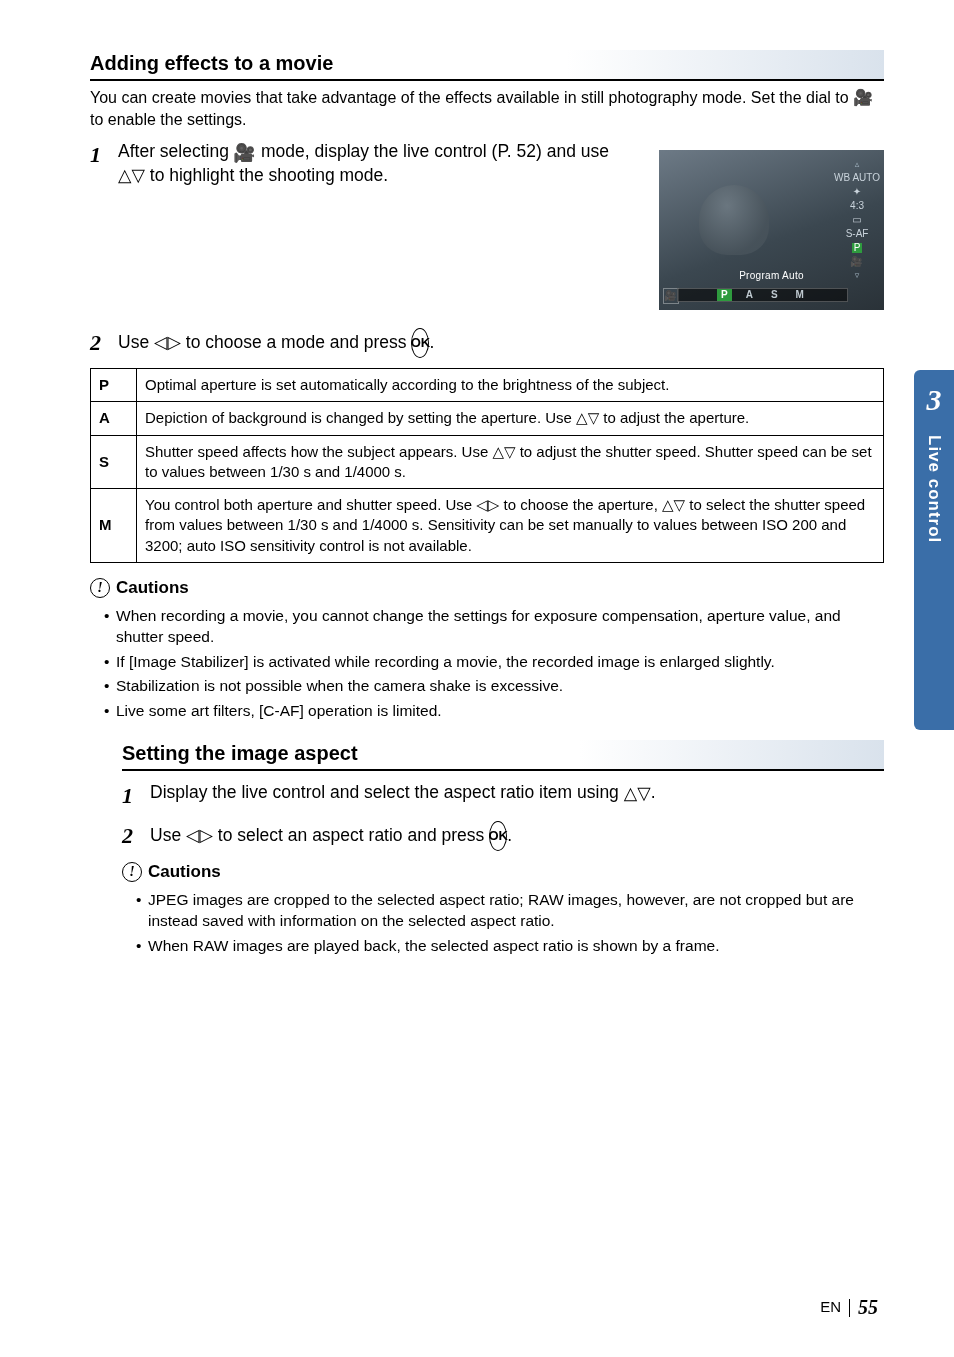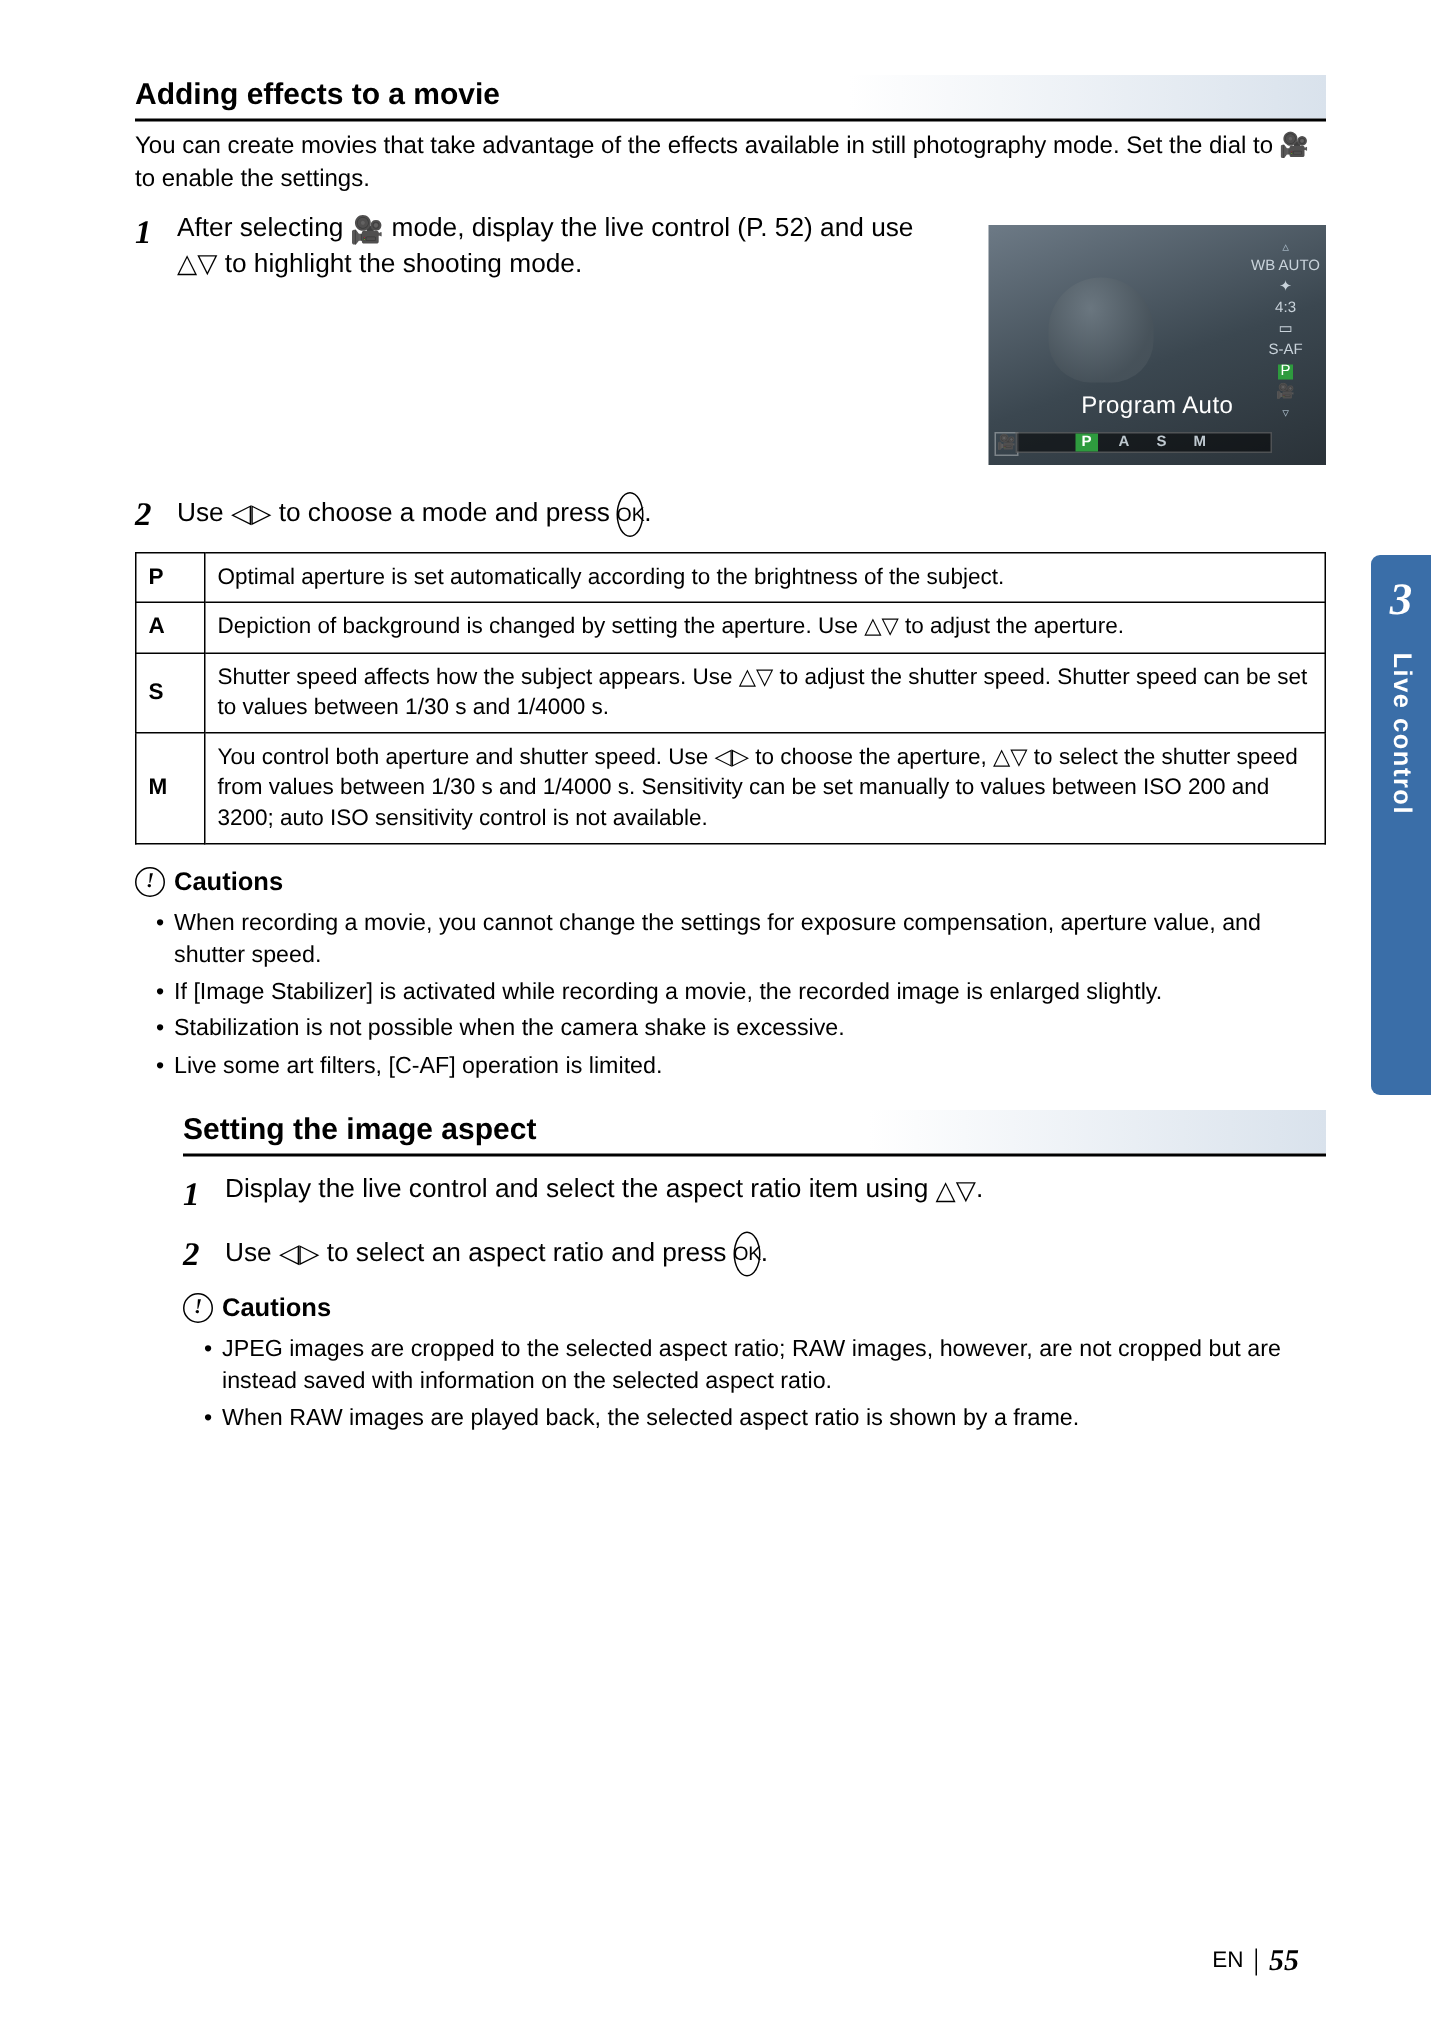"Program Auto" .thumb .label { font-size: 16px -> 10px }
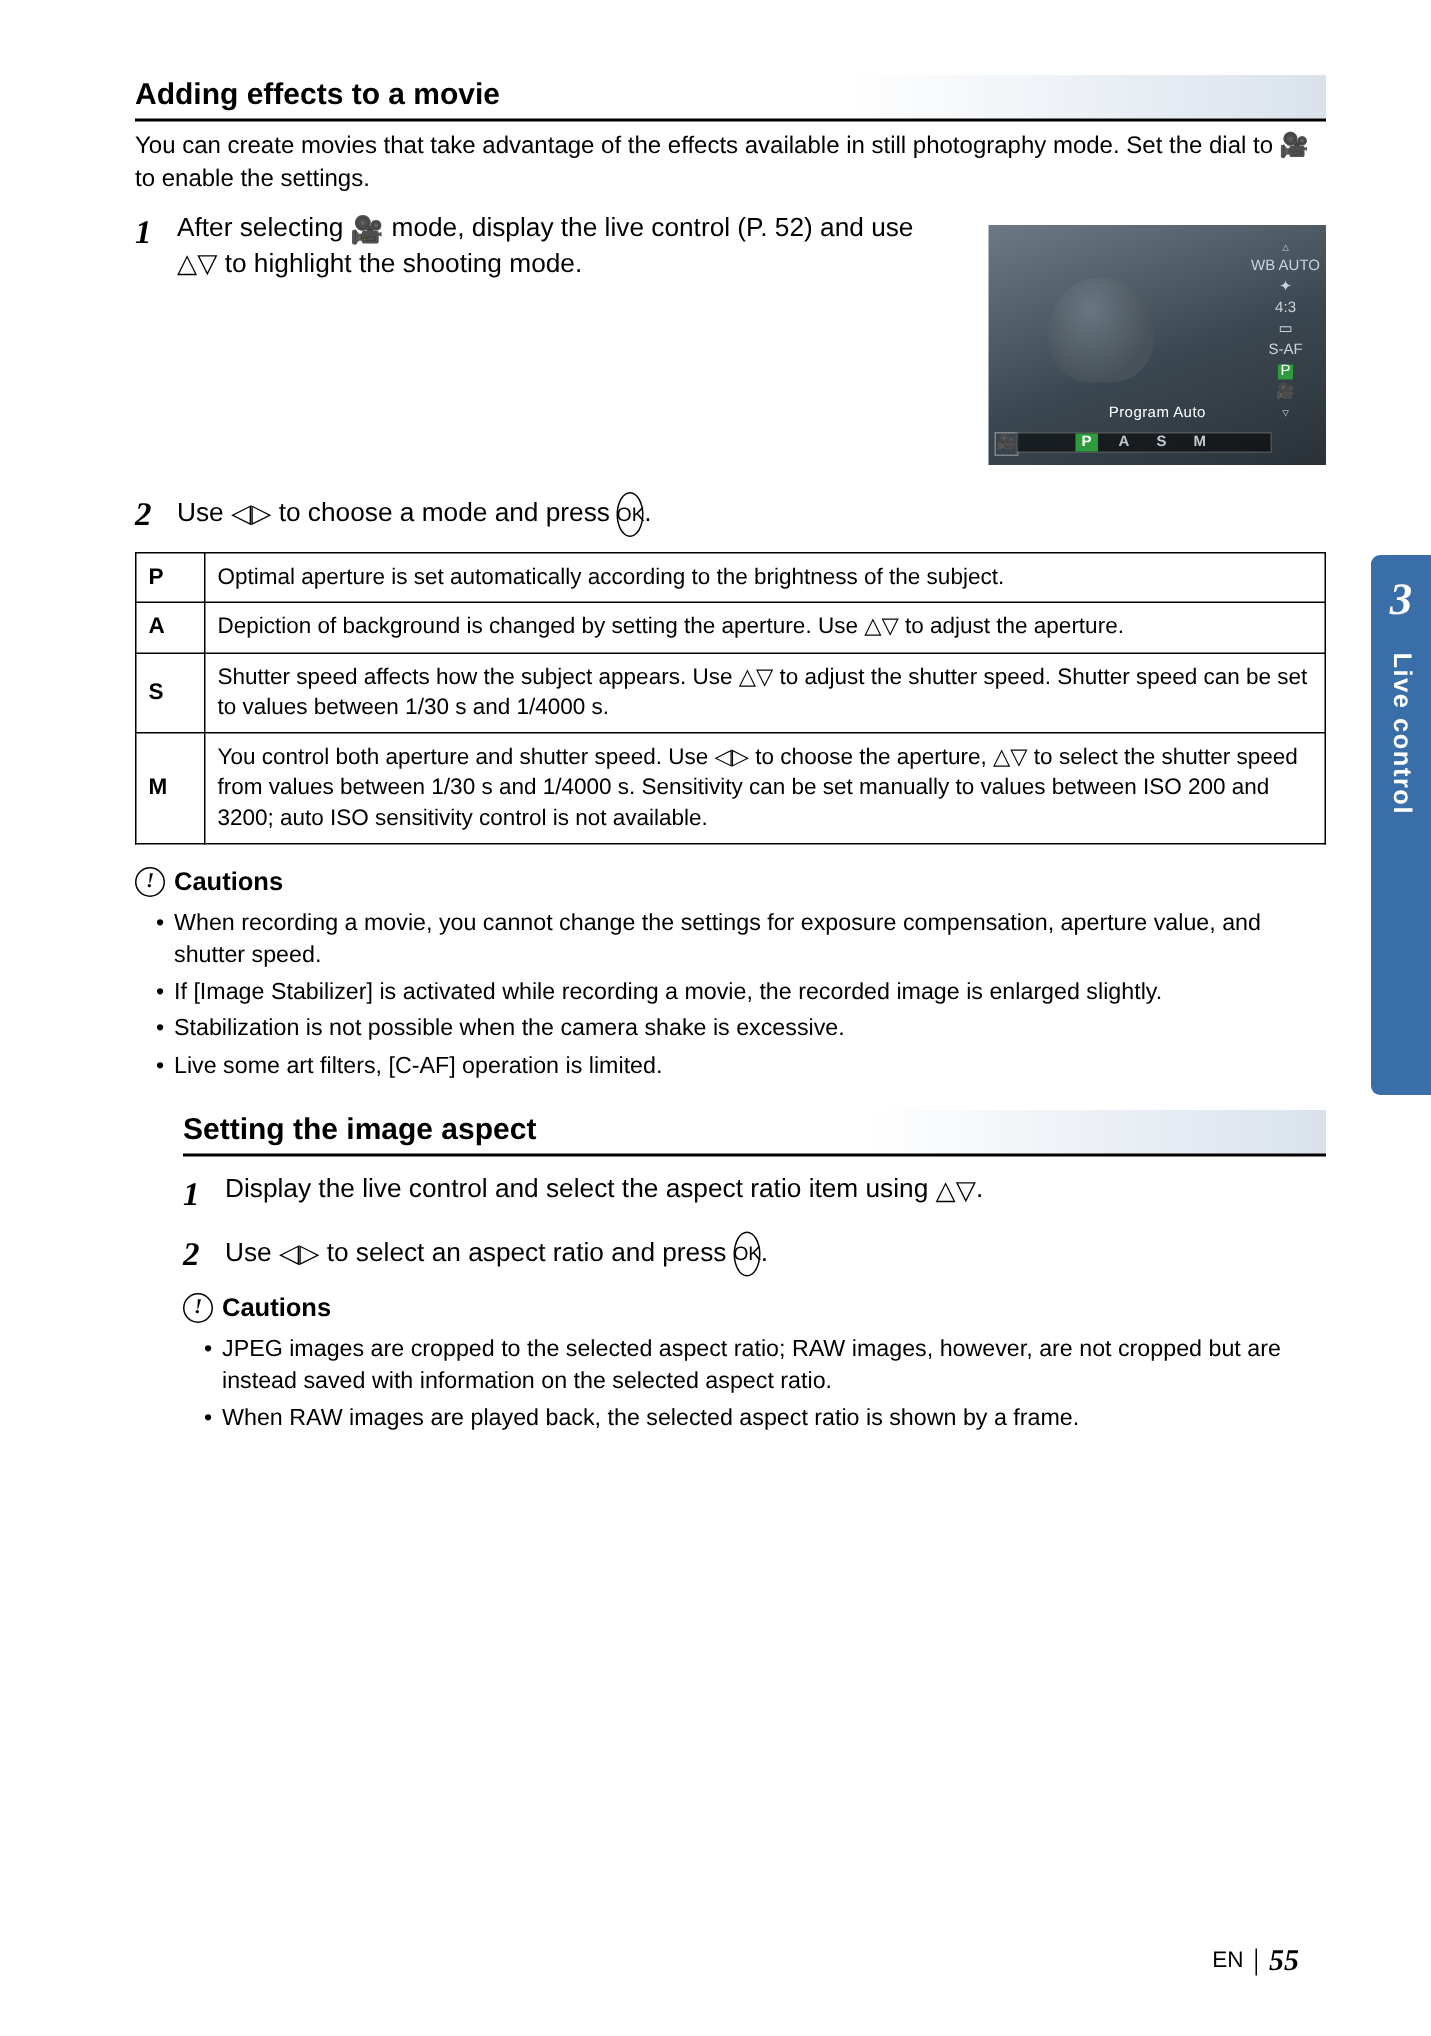"OK" .glyph-ok { font-weight: normal -> bold }
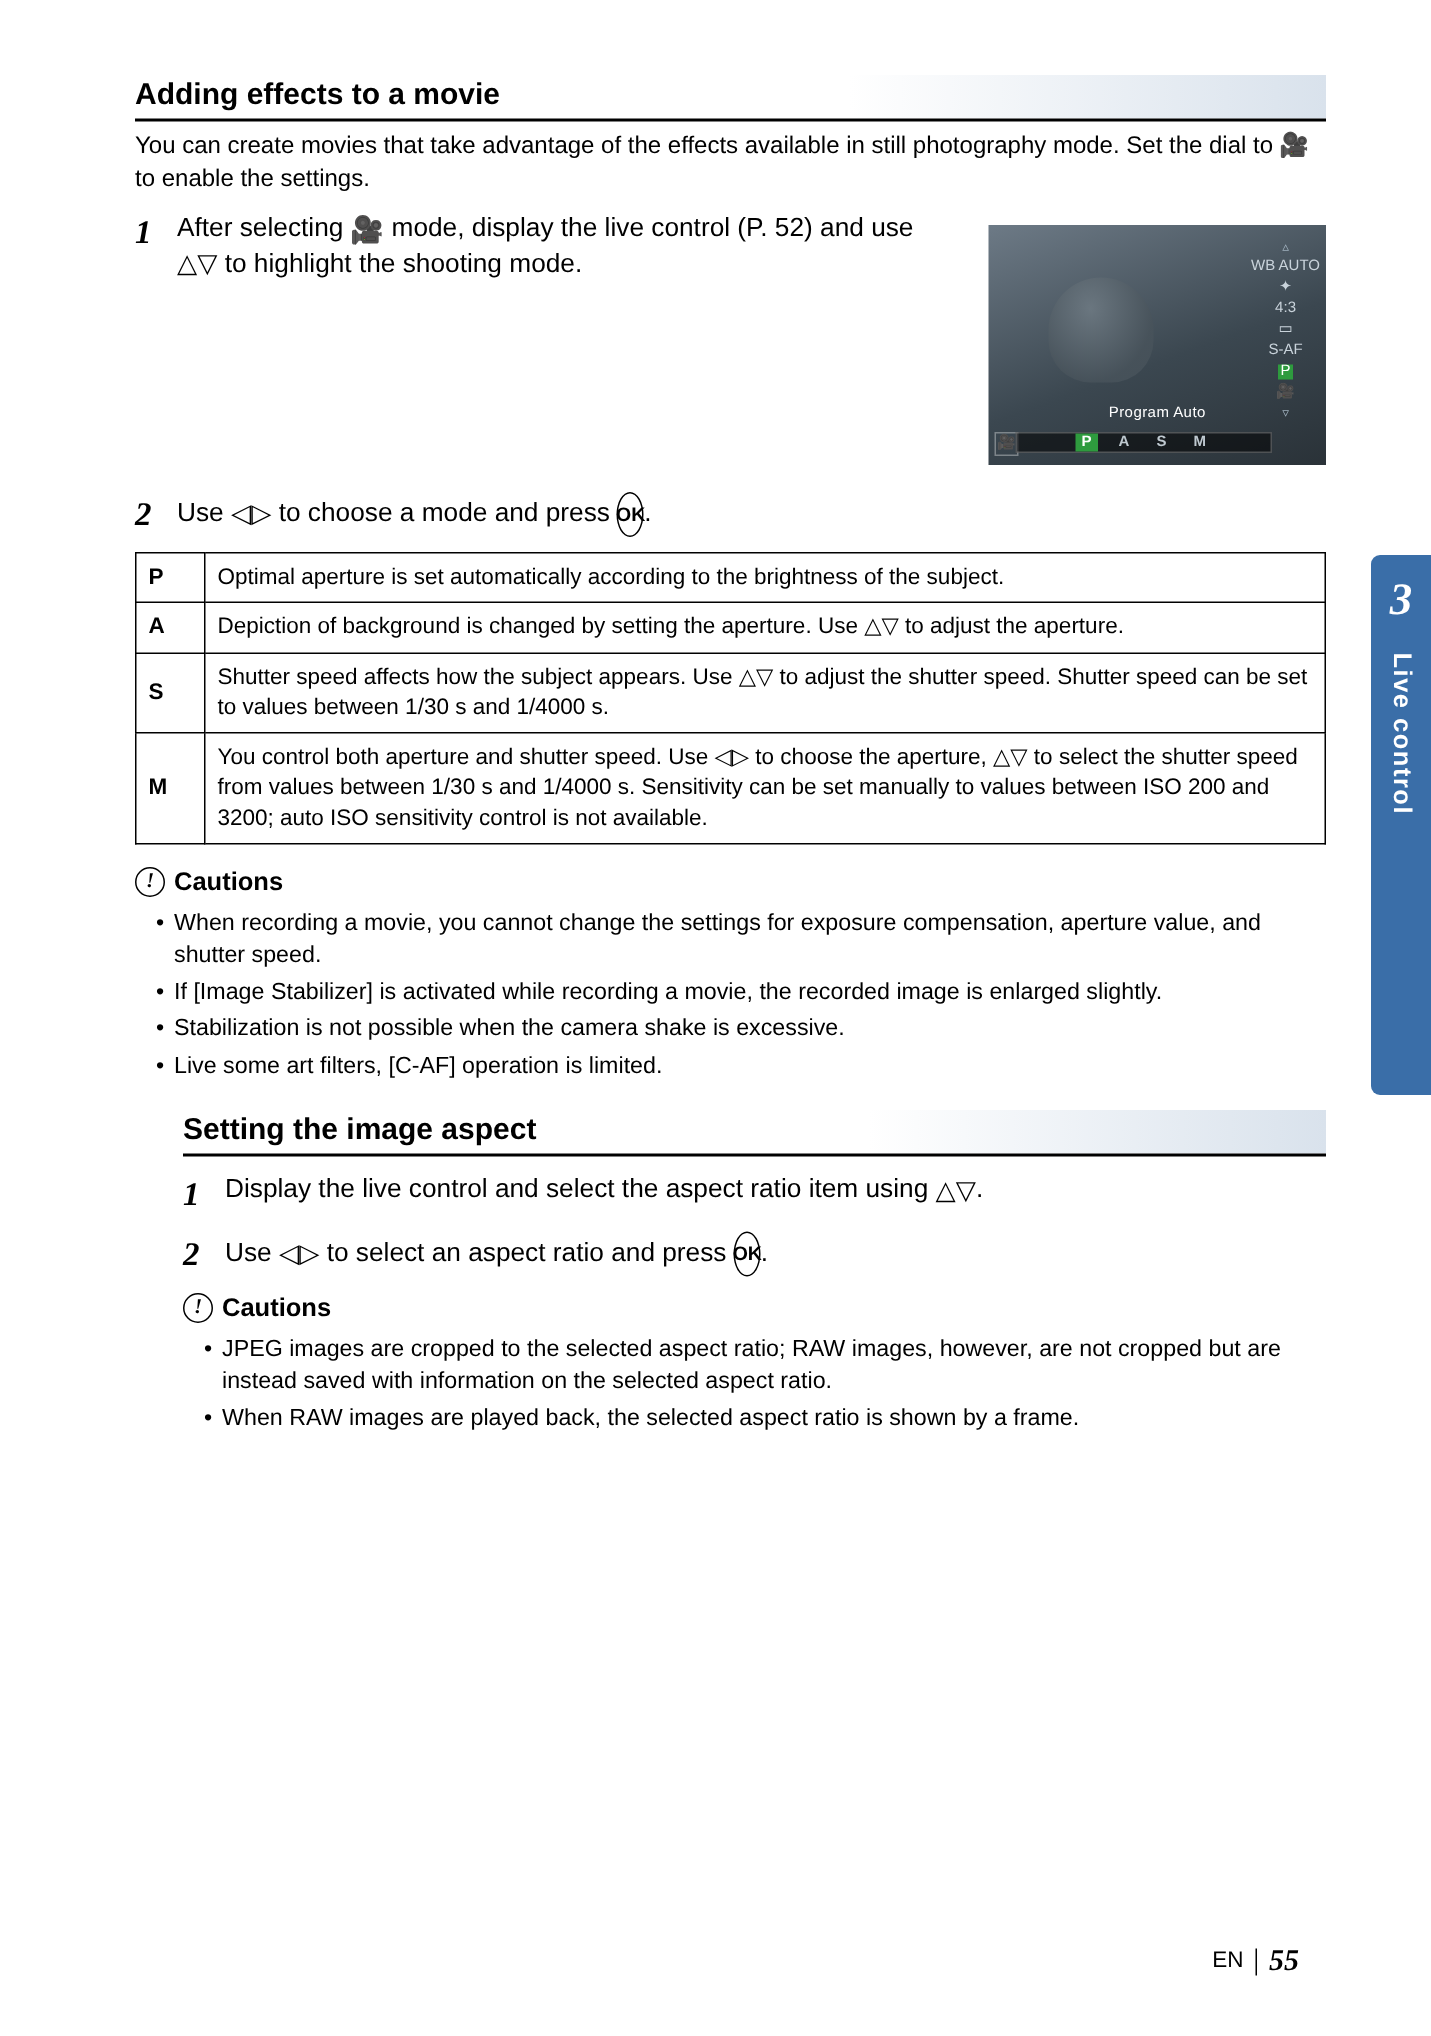"EN" .footer { right: 88px -> 76px }
